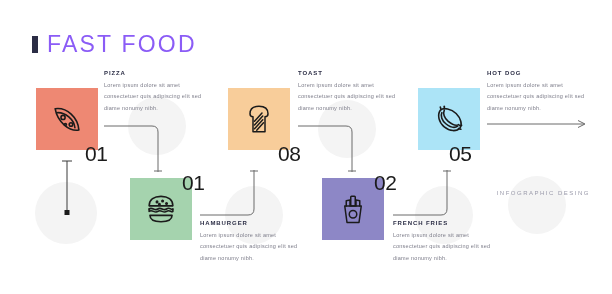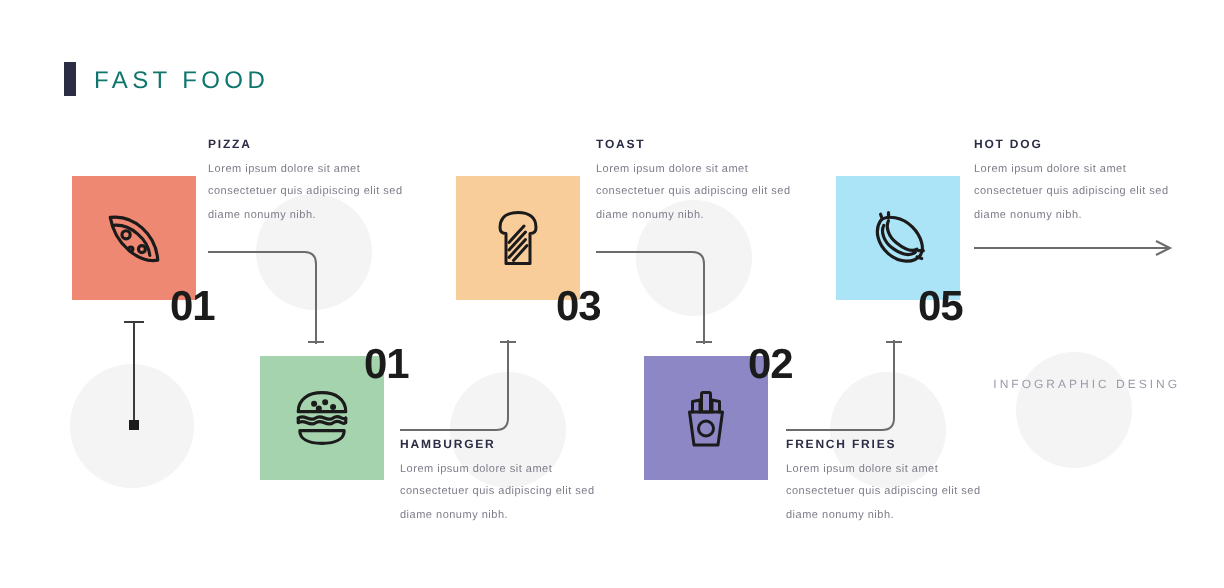"FAST FOOD" .title-text { color: #0f766e -> #8b5cf6; font-size: 12px -> 23px }
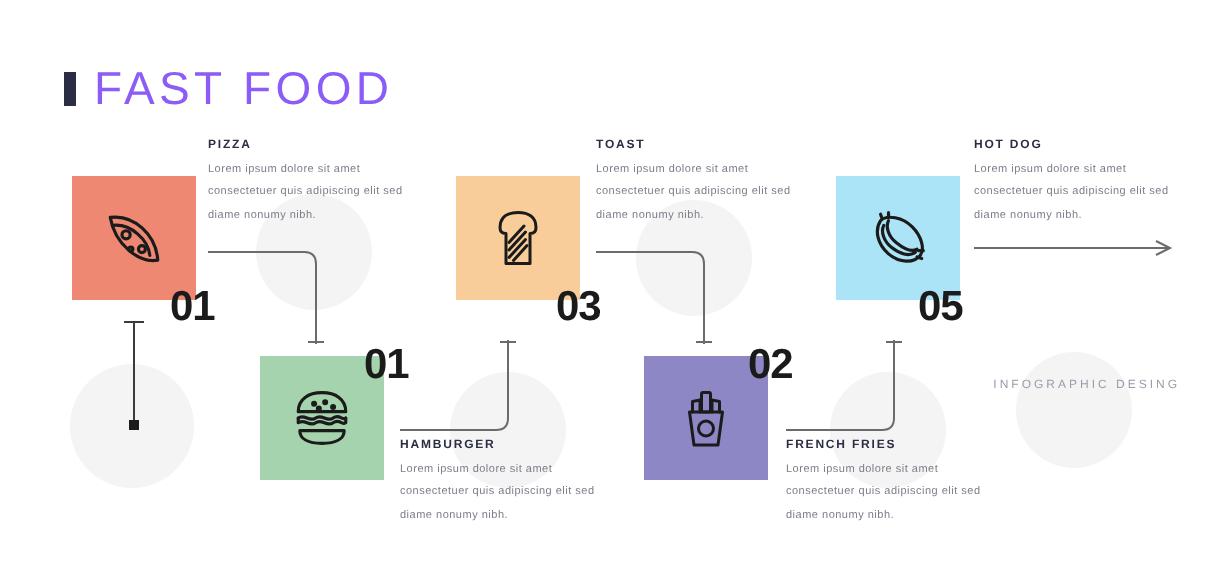"01" .num { font-weight: bold -> normal }
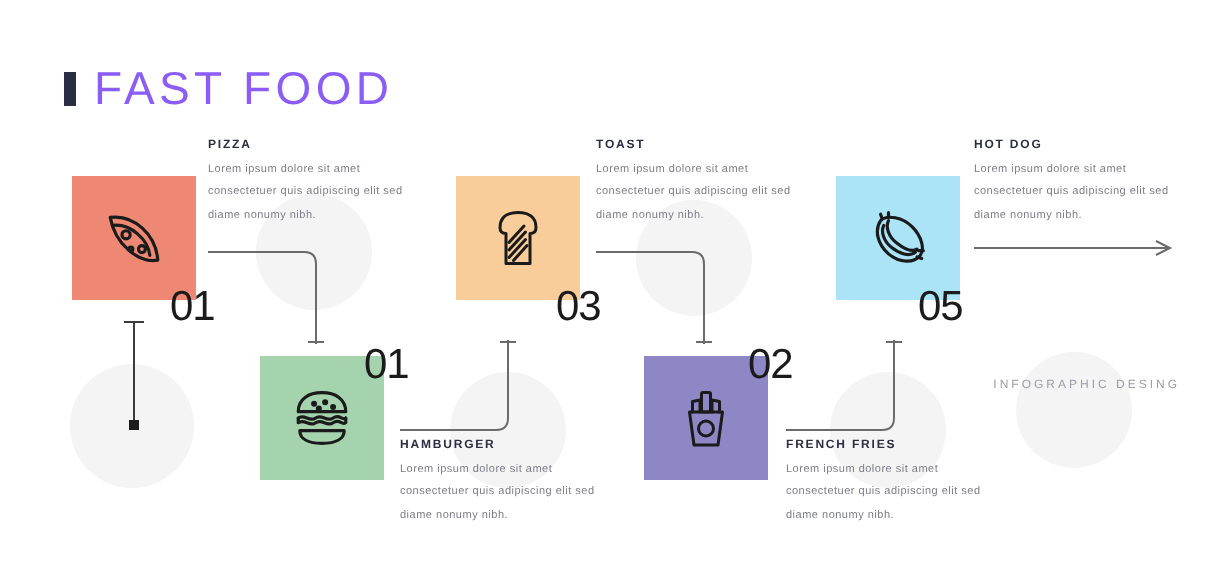"03" div.num { text: 03 -> 08 }
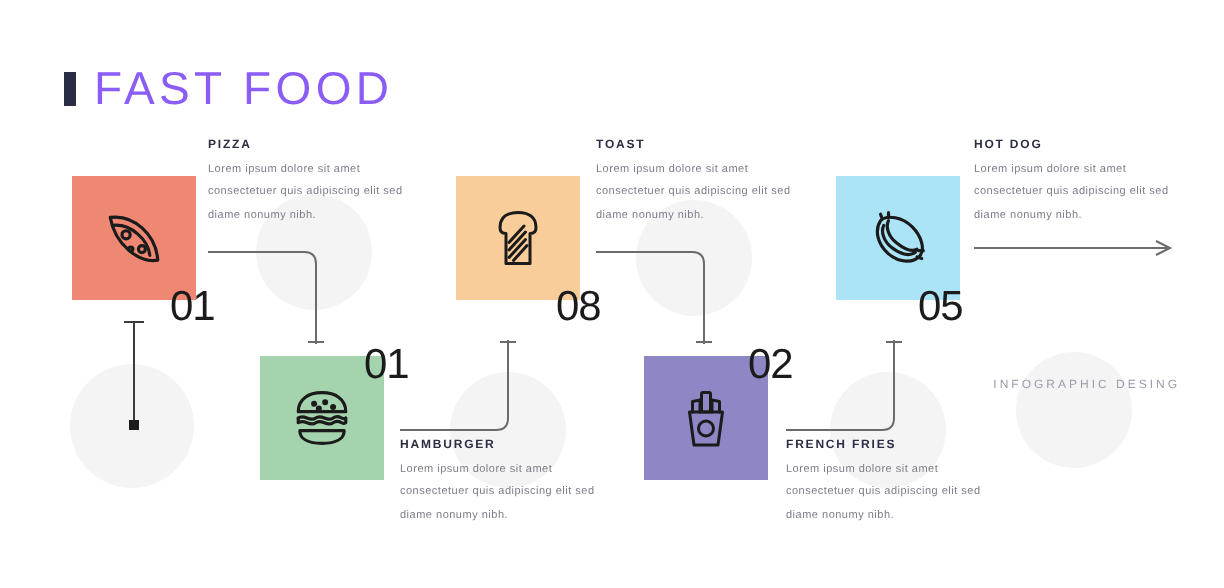"05" div.num { left: 459px -> 449px }
